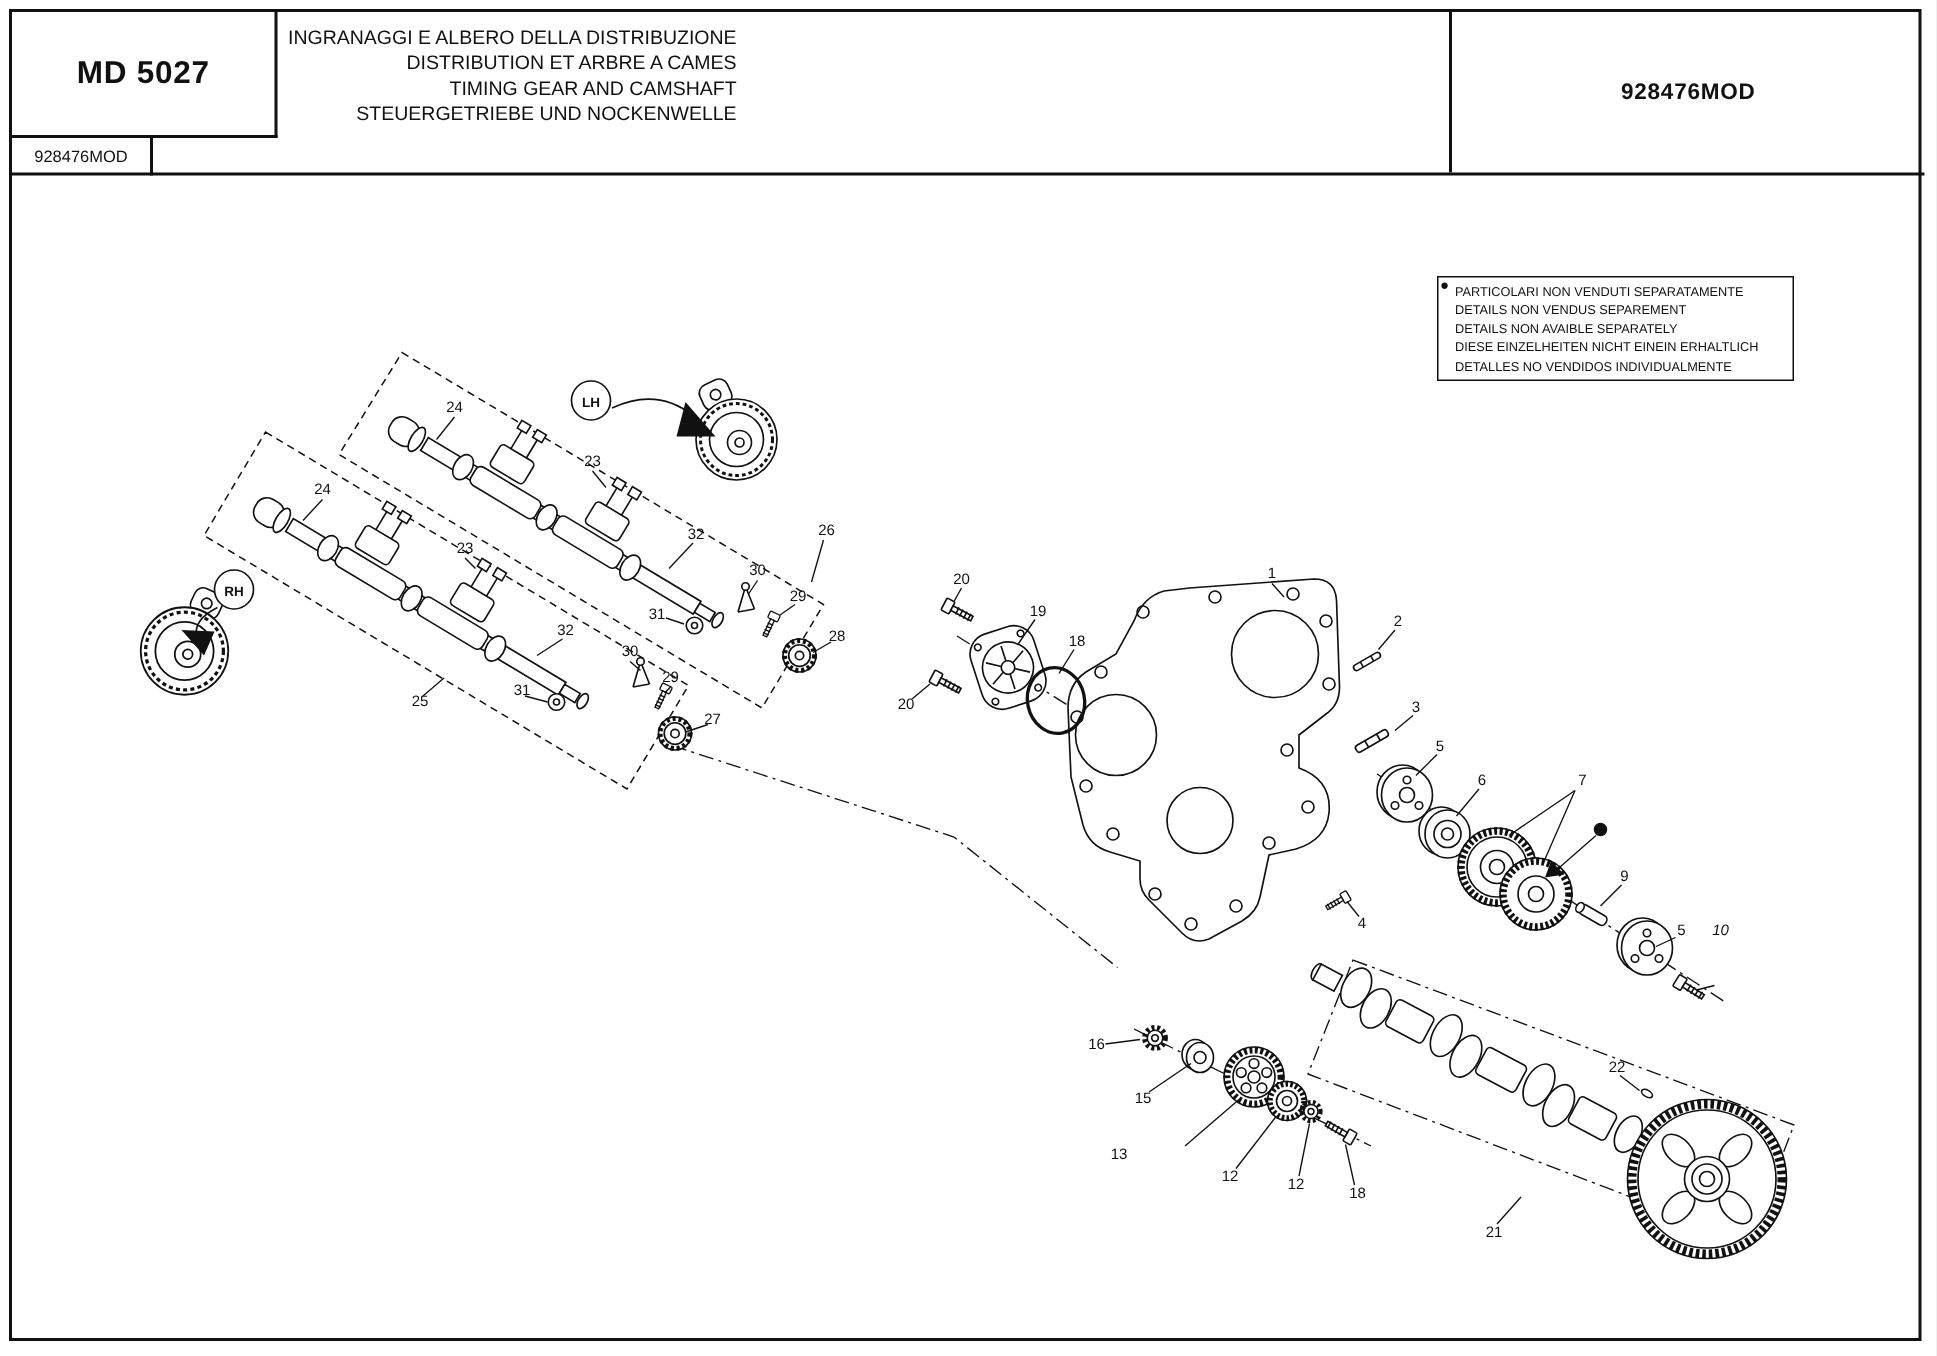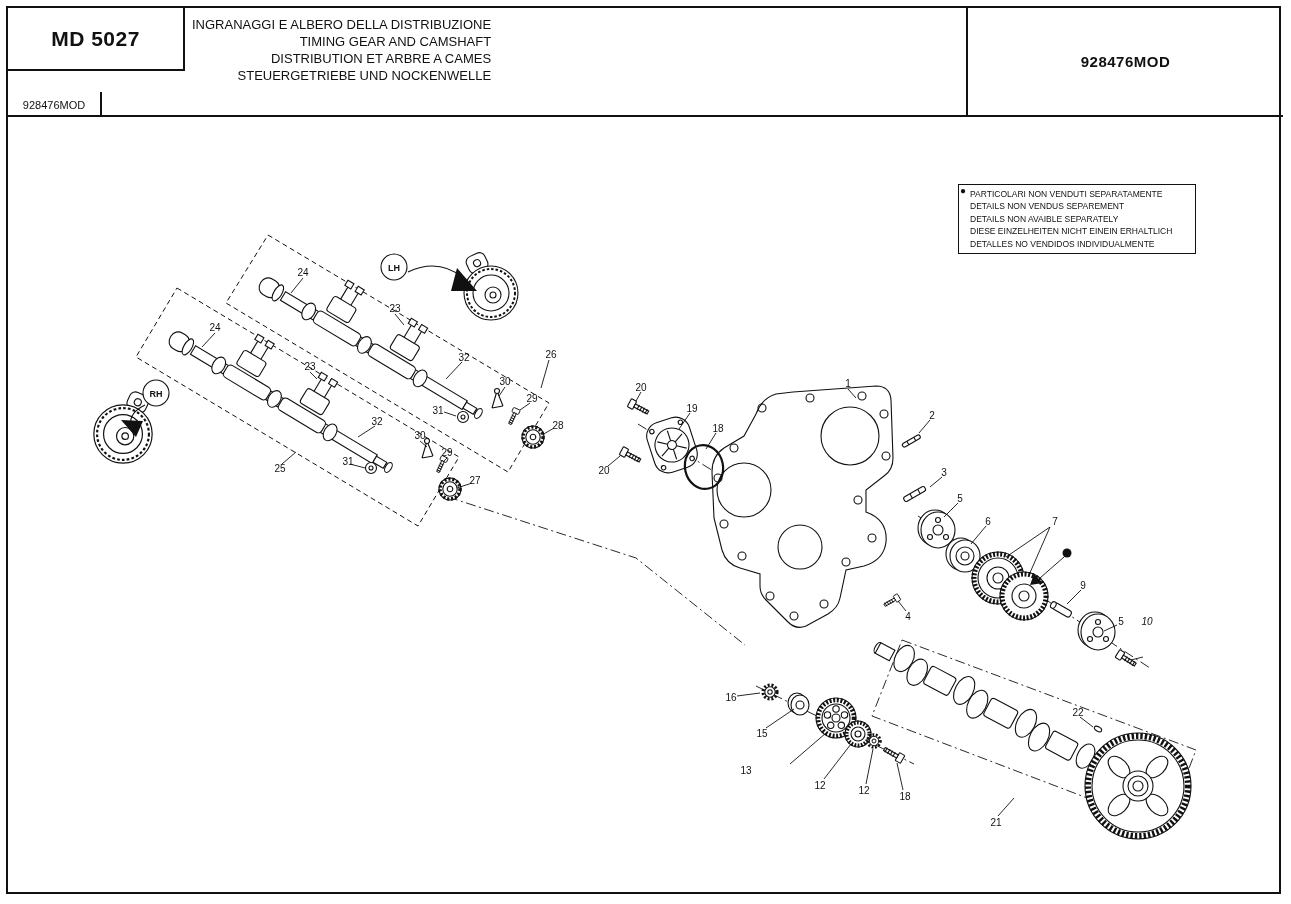"MD 5027" .model-box { height: 63px -> 84px }
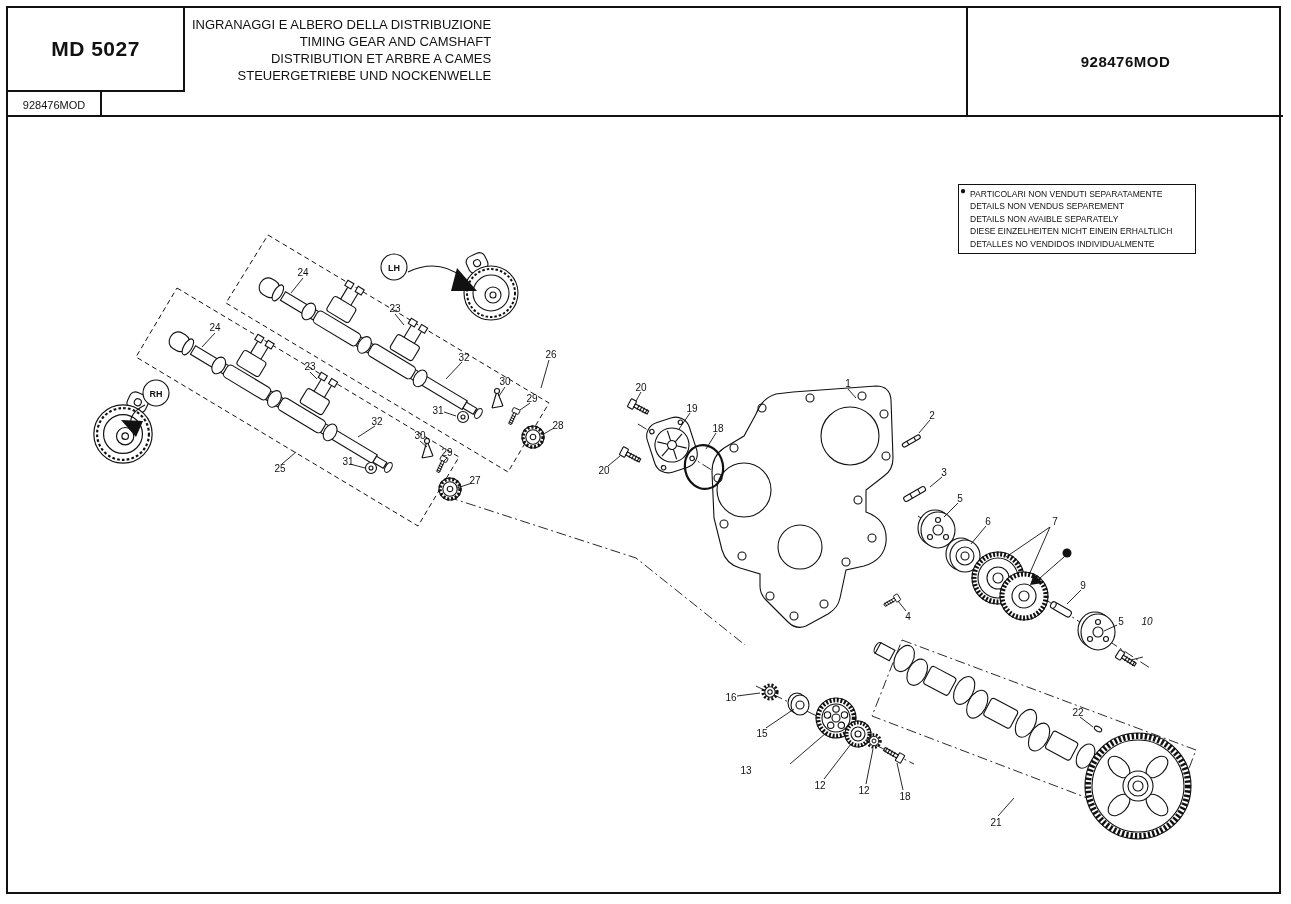"TIMING GEAR AND CAMSHAFT" div { order: before "DISTRIBUTION ET ARBRE A CAMES" -> after "DISTRIBUTION ET ARBRE A CAMES" }
